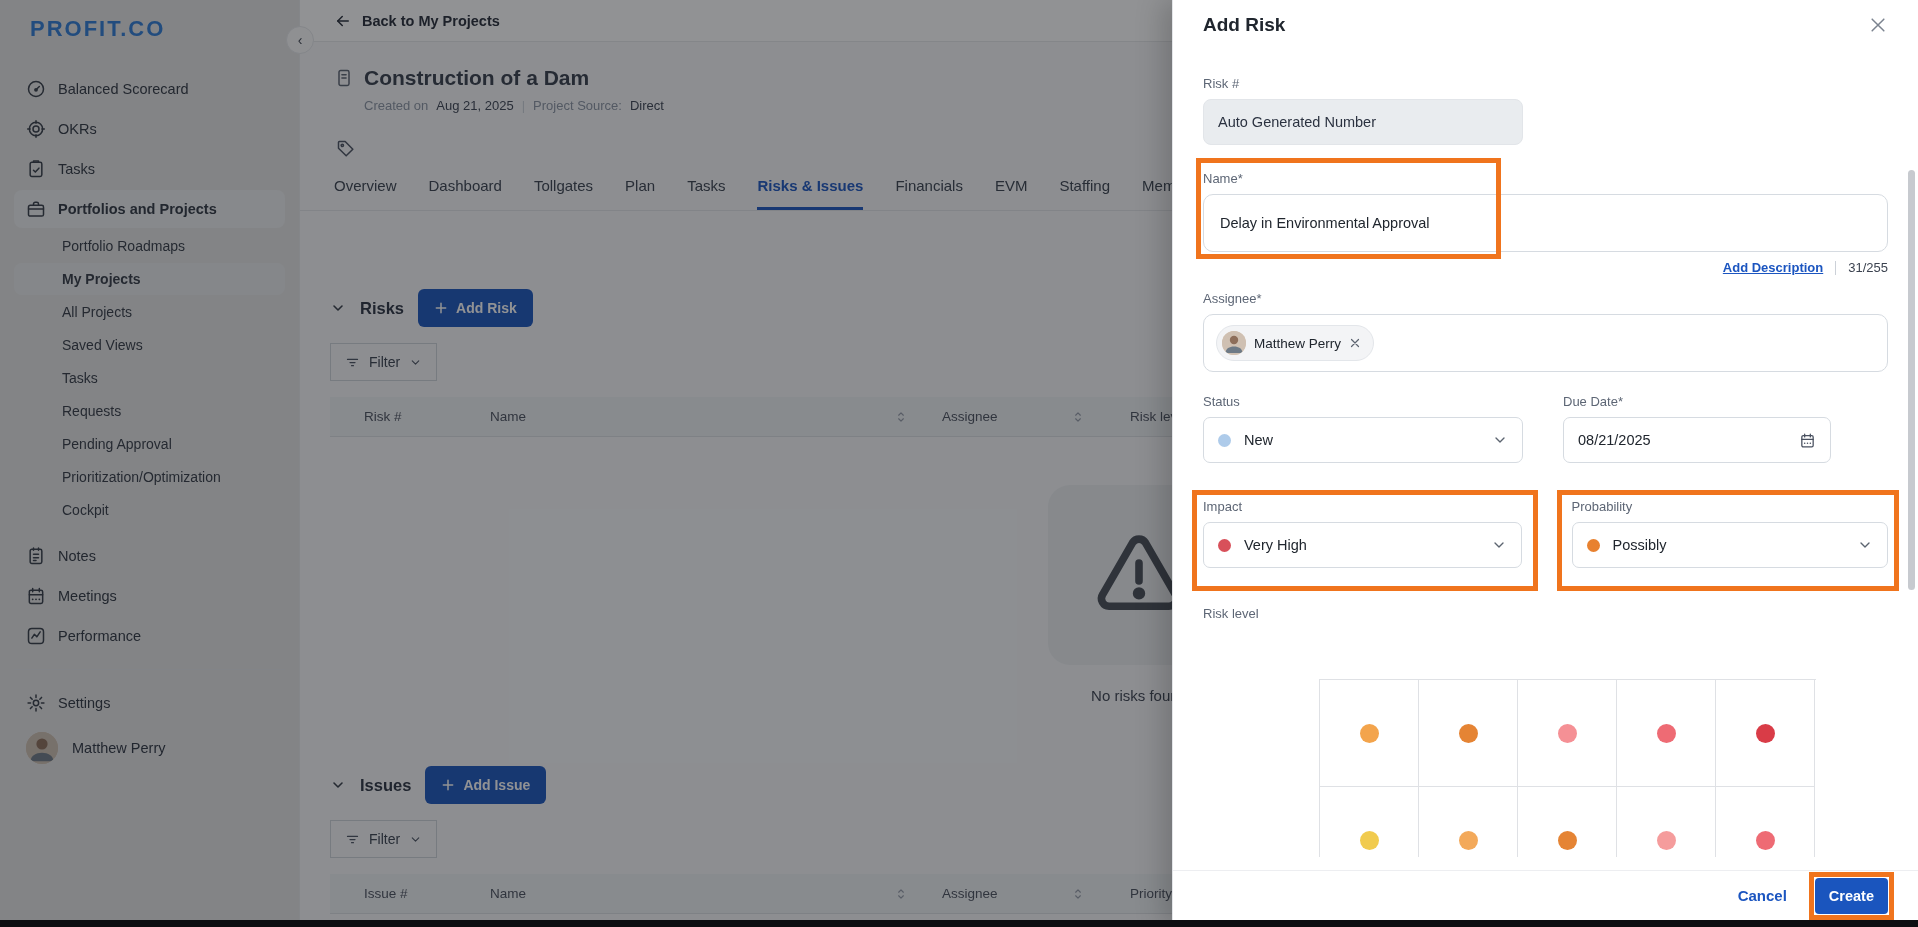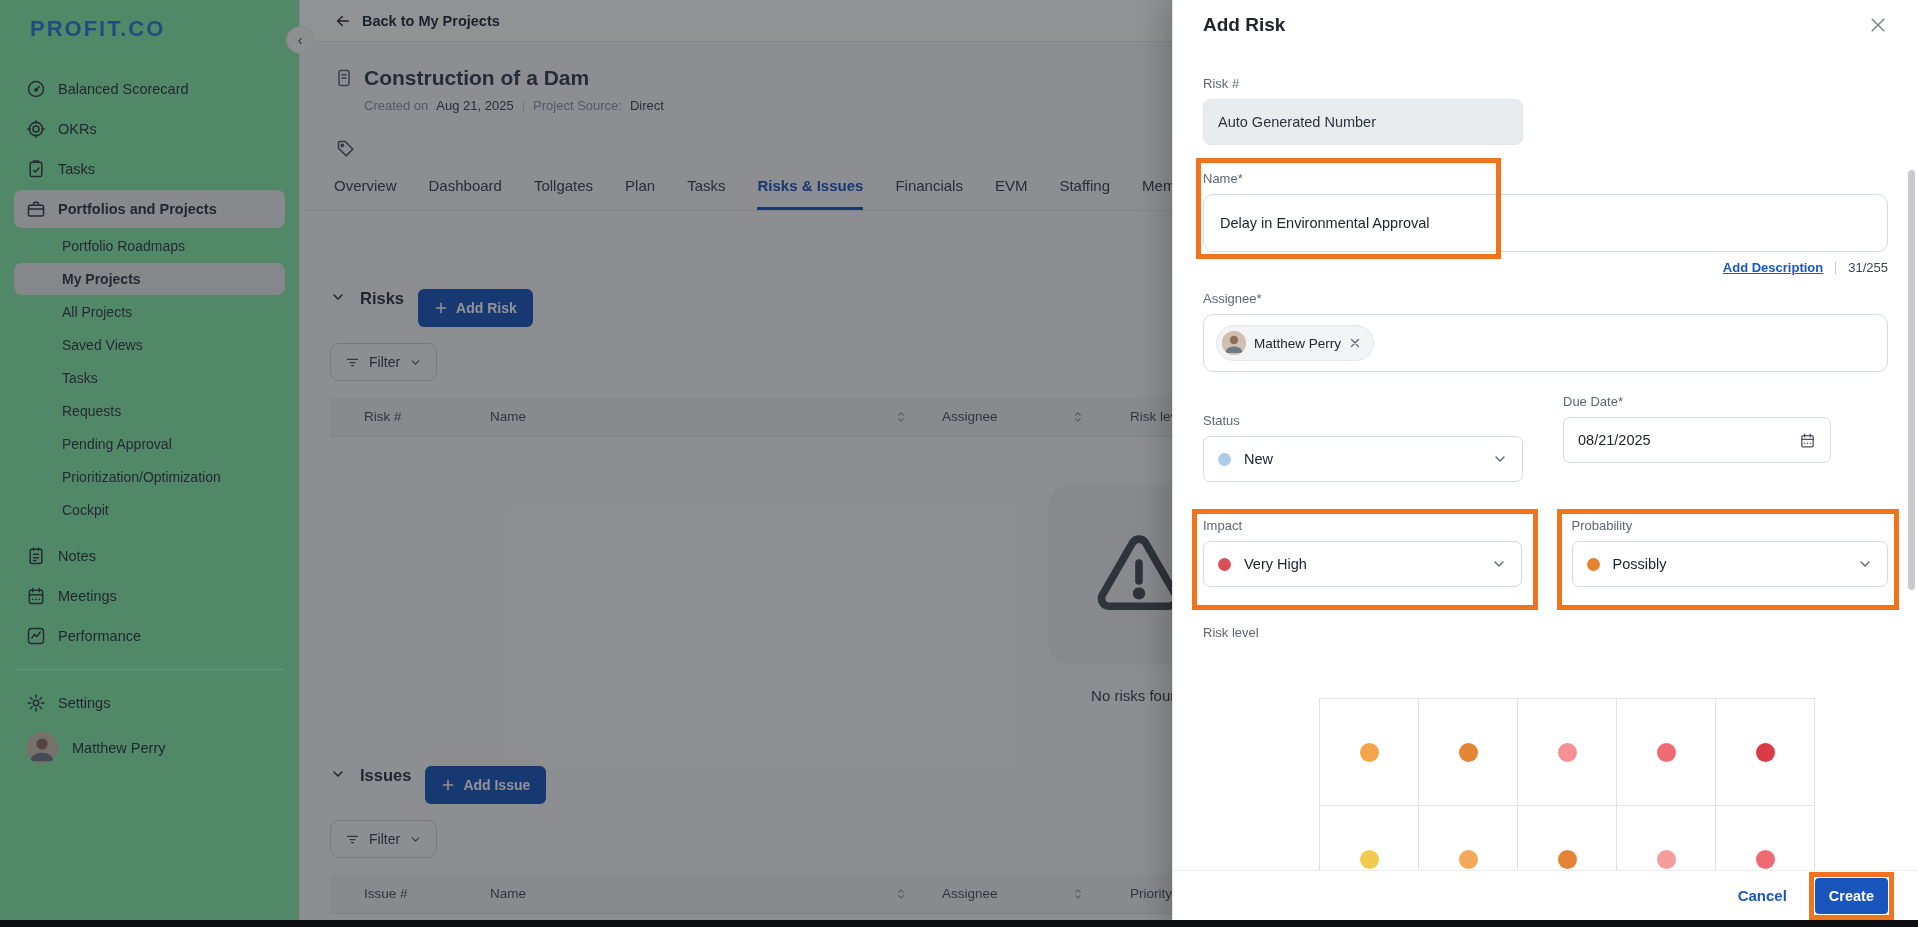"PROFIT.CO" .sidebar { background: #86efac -> #e5e5e5 }
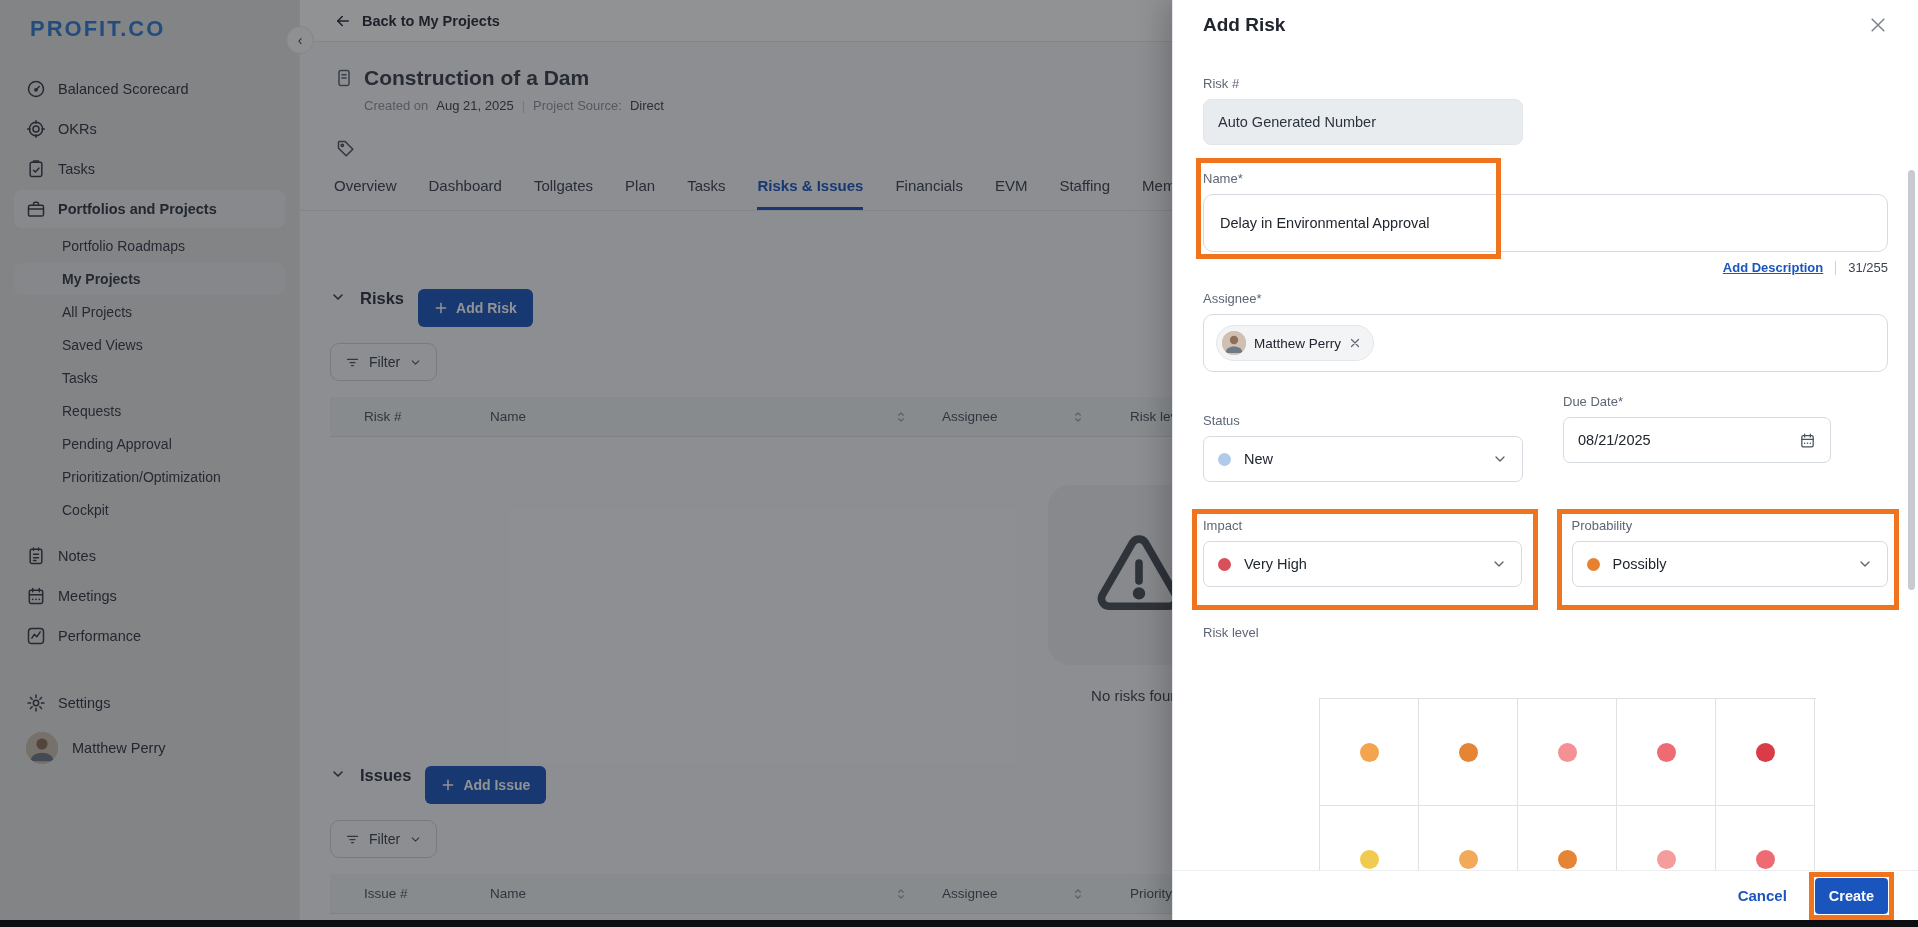"Risks" .sec-head { align-items: none -> center }
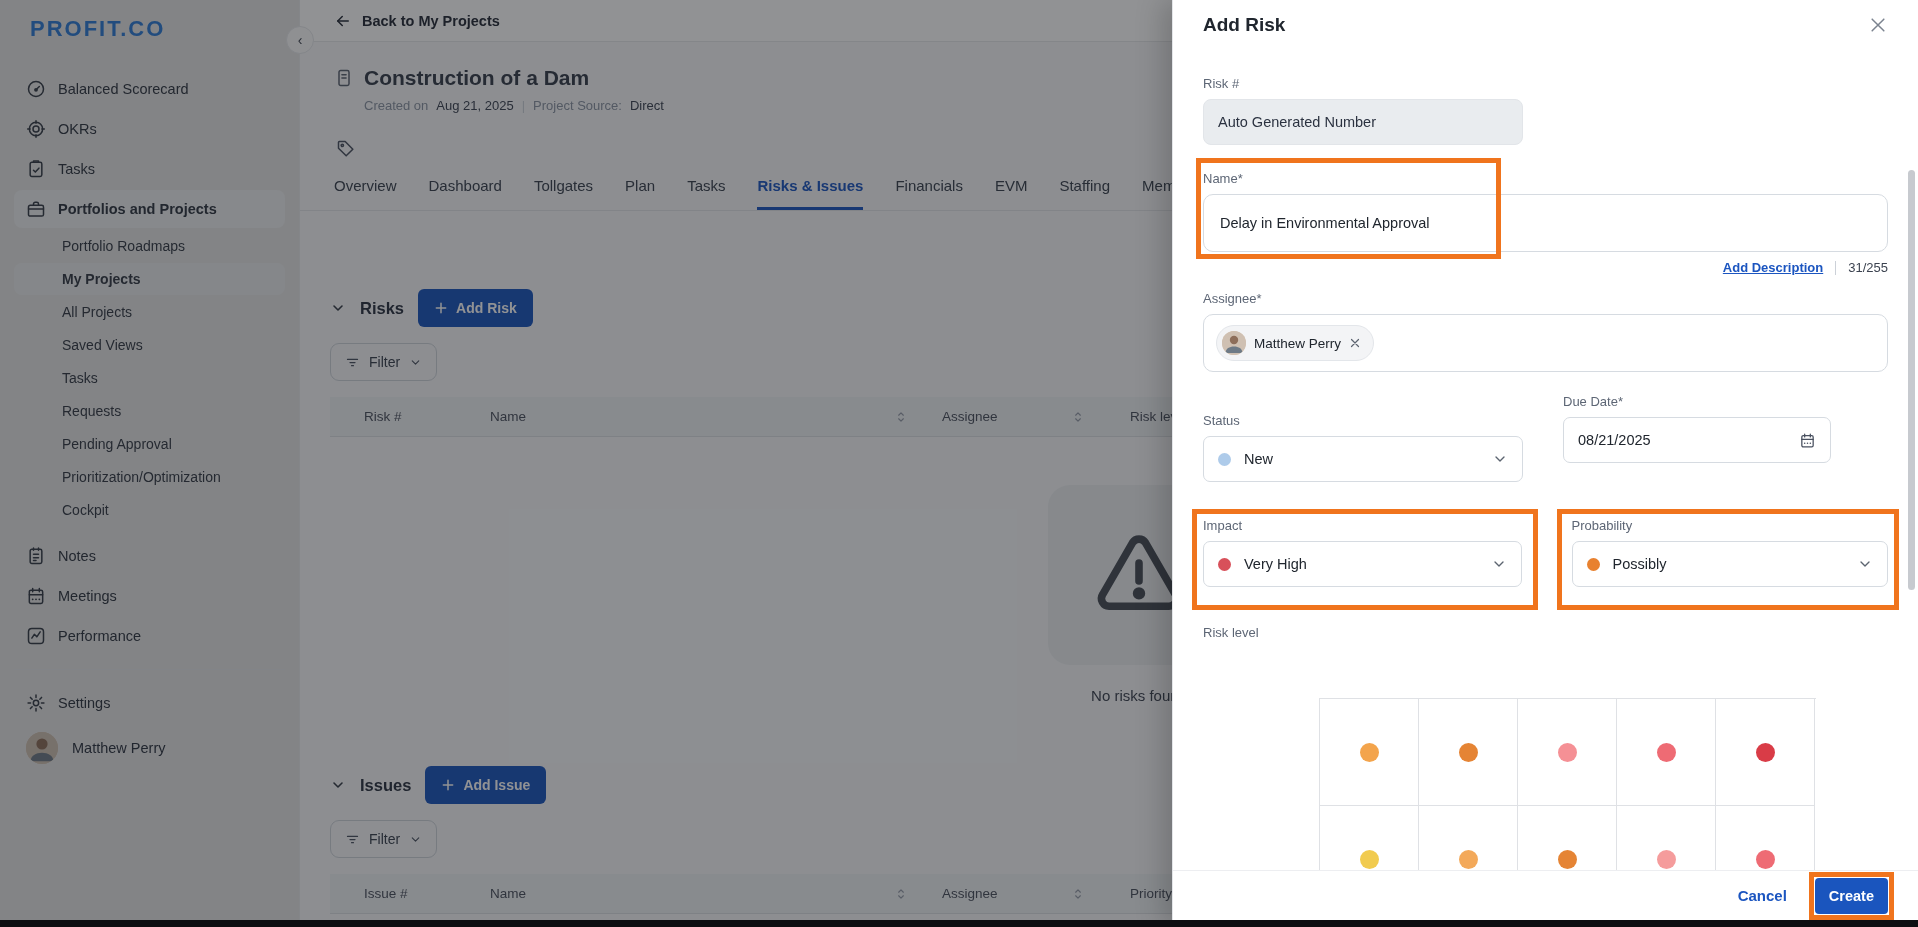"Filter" .filter-btn { border-radius: 9px -> 0 }
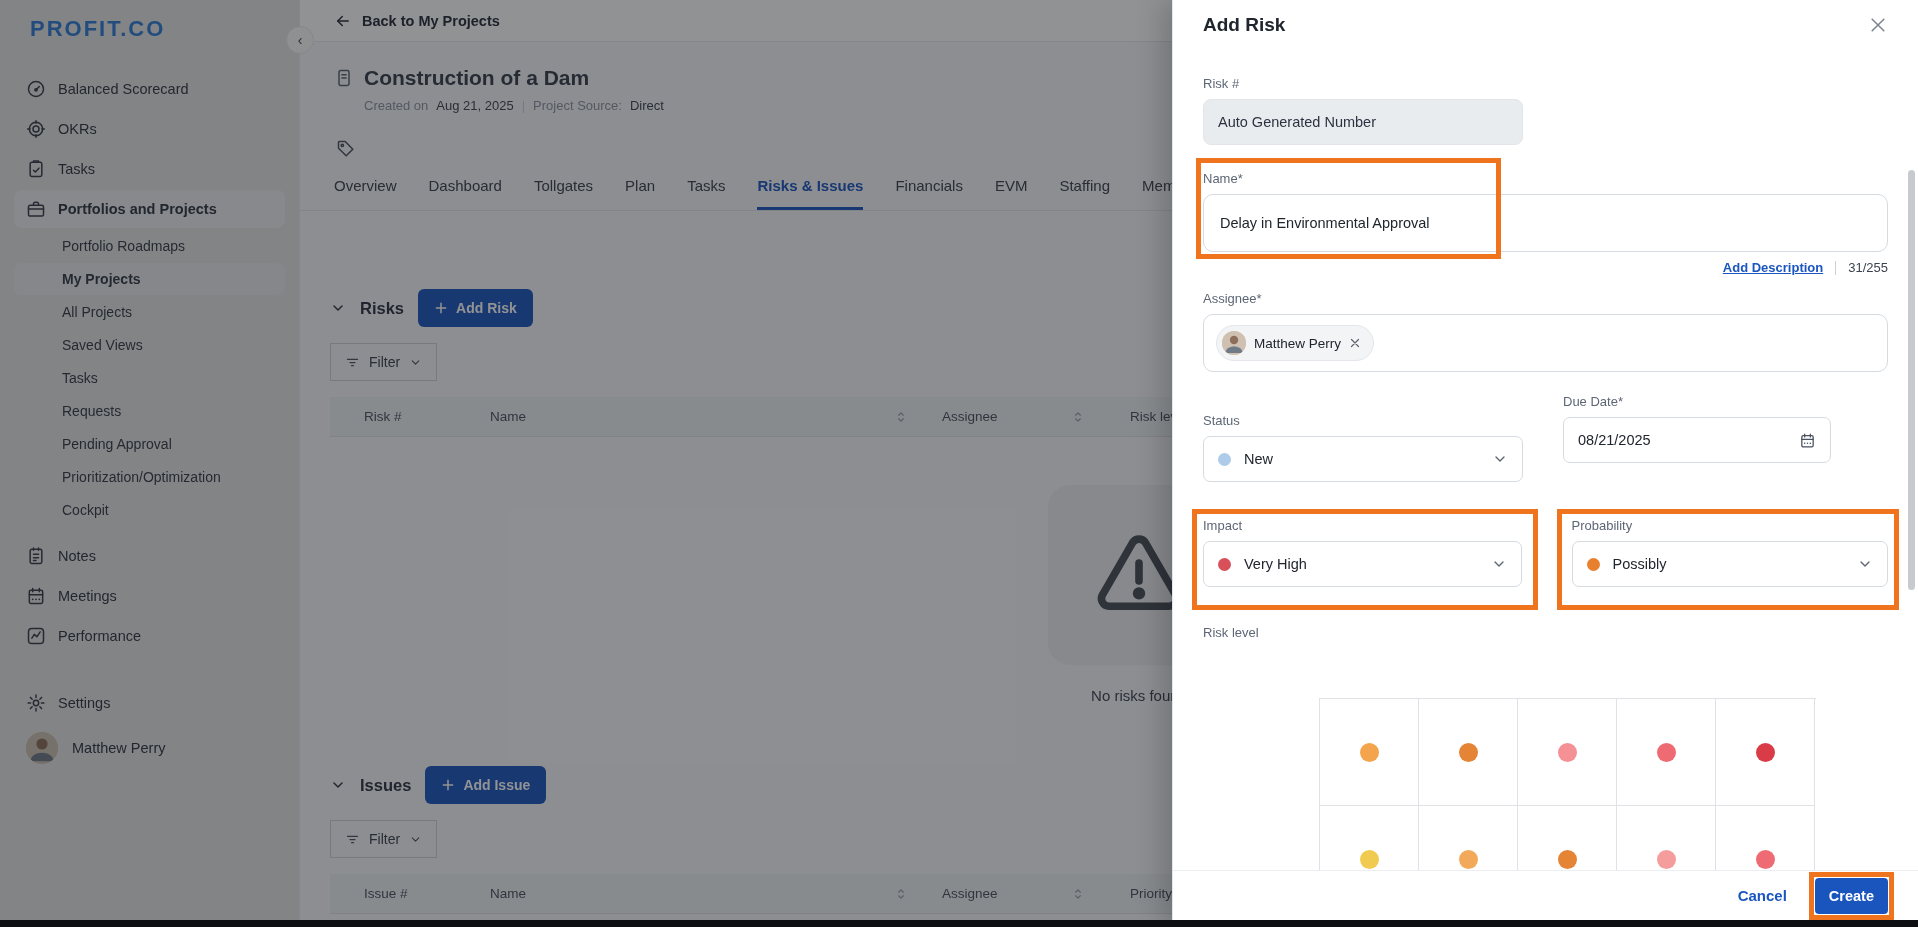"Status" .col-status { margin-top: 19px -> none }
